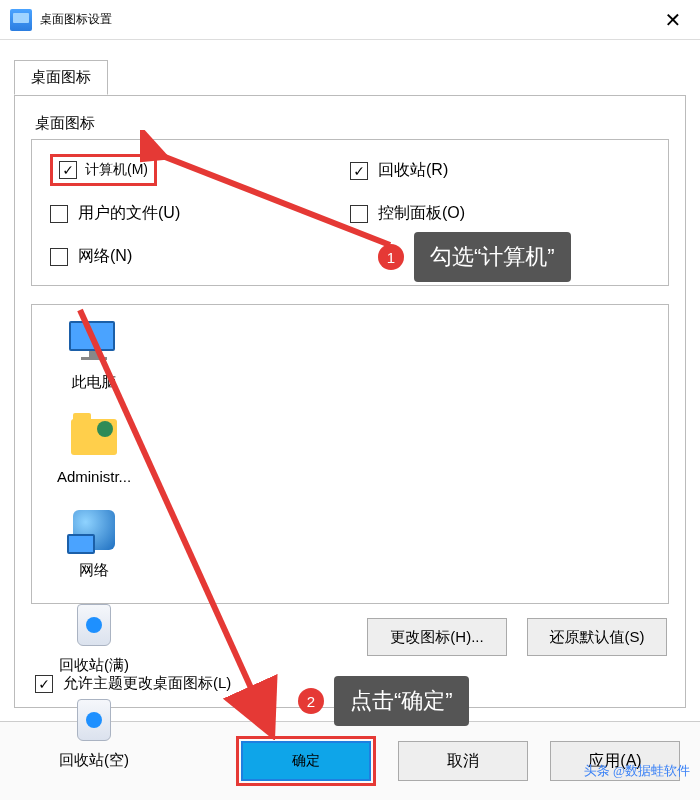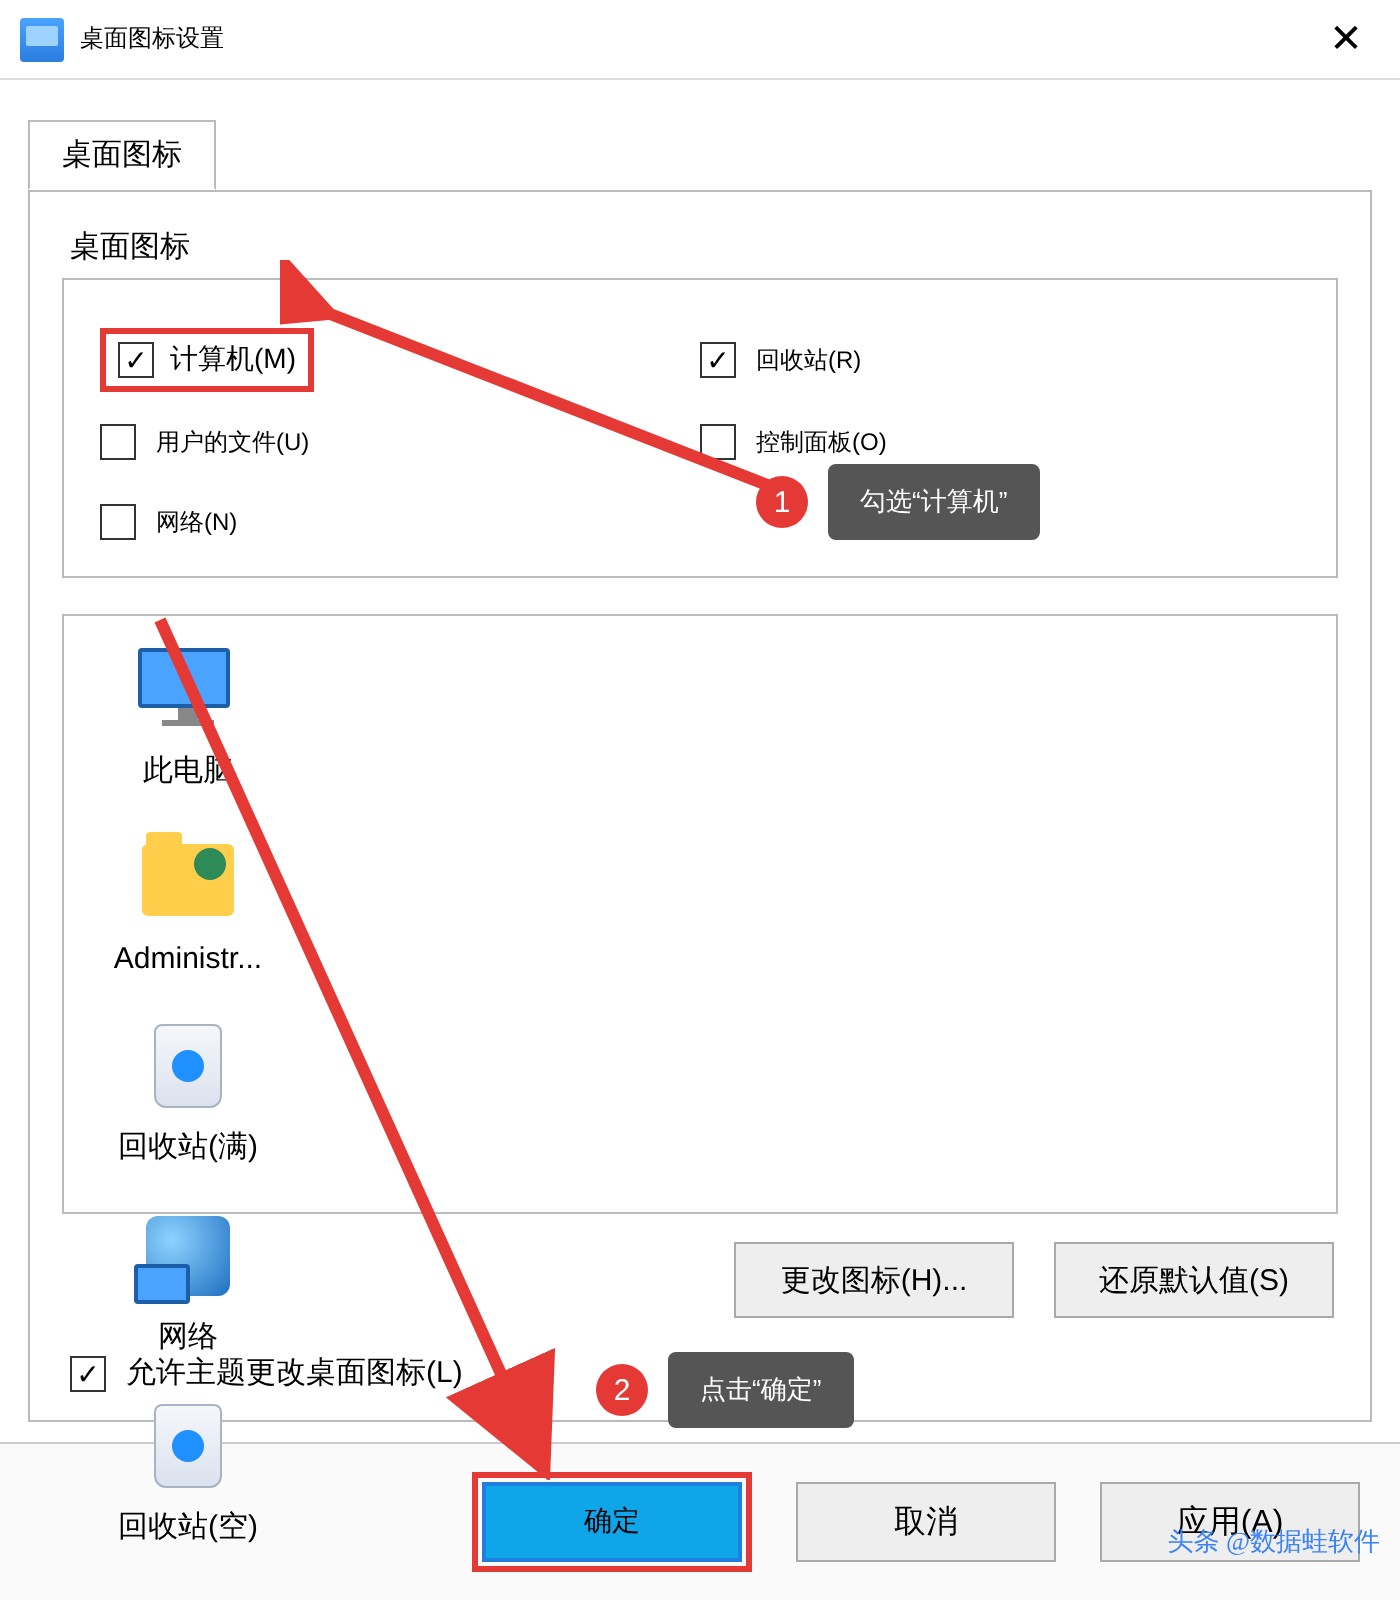"计算机(M)" .group-box { padding: 24px 18px 12px 18px -> 14px 18px 12px 18px }
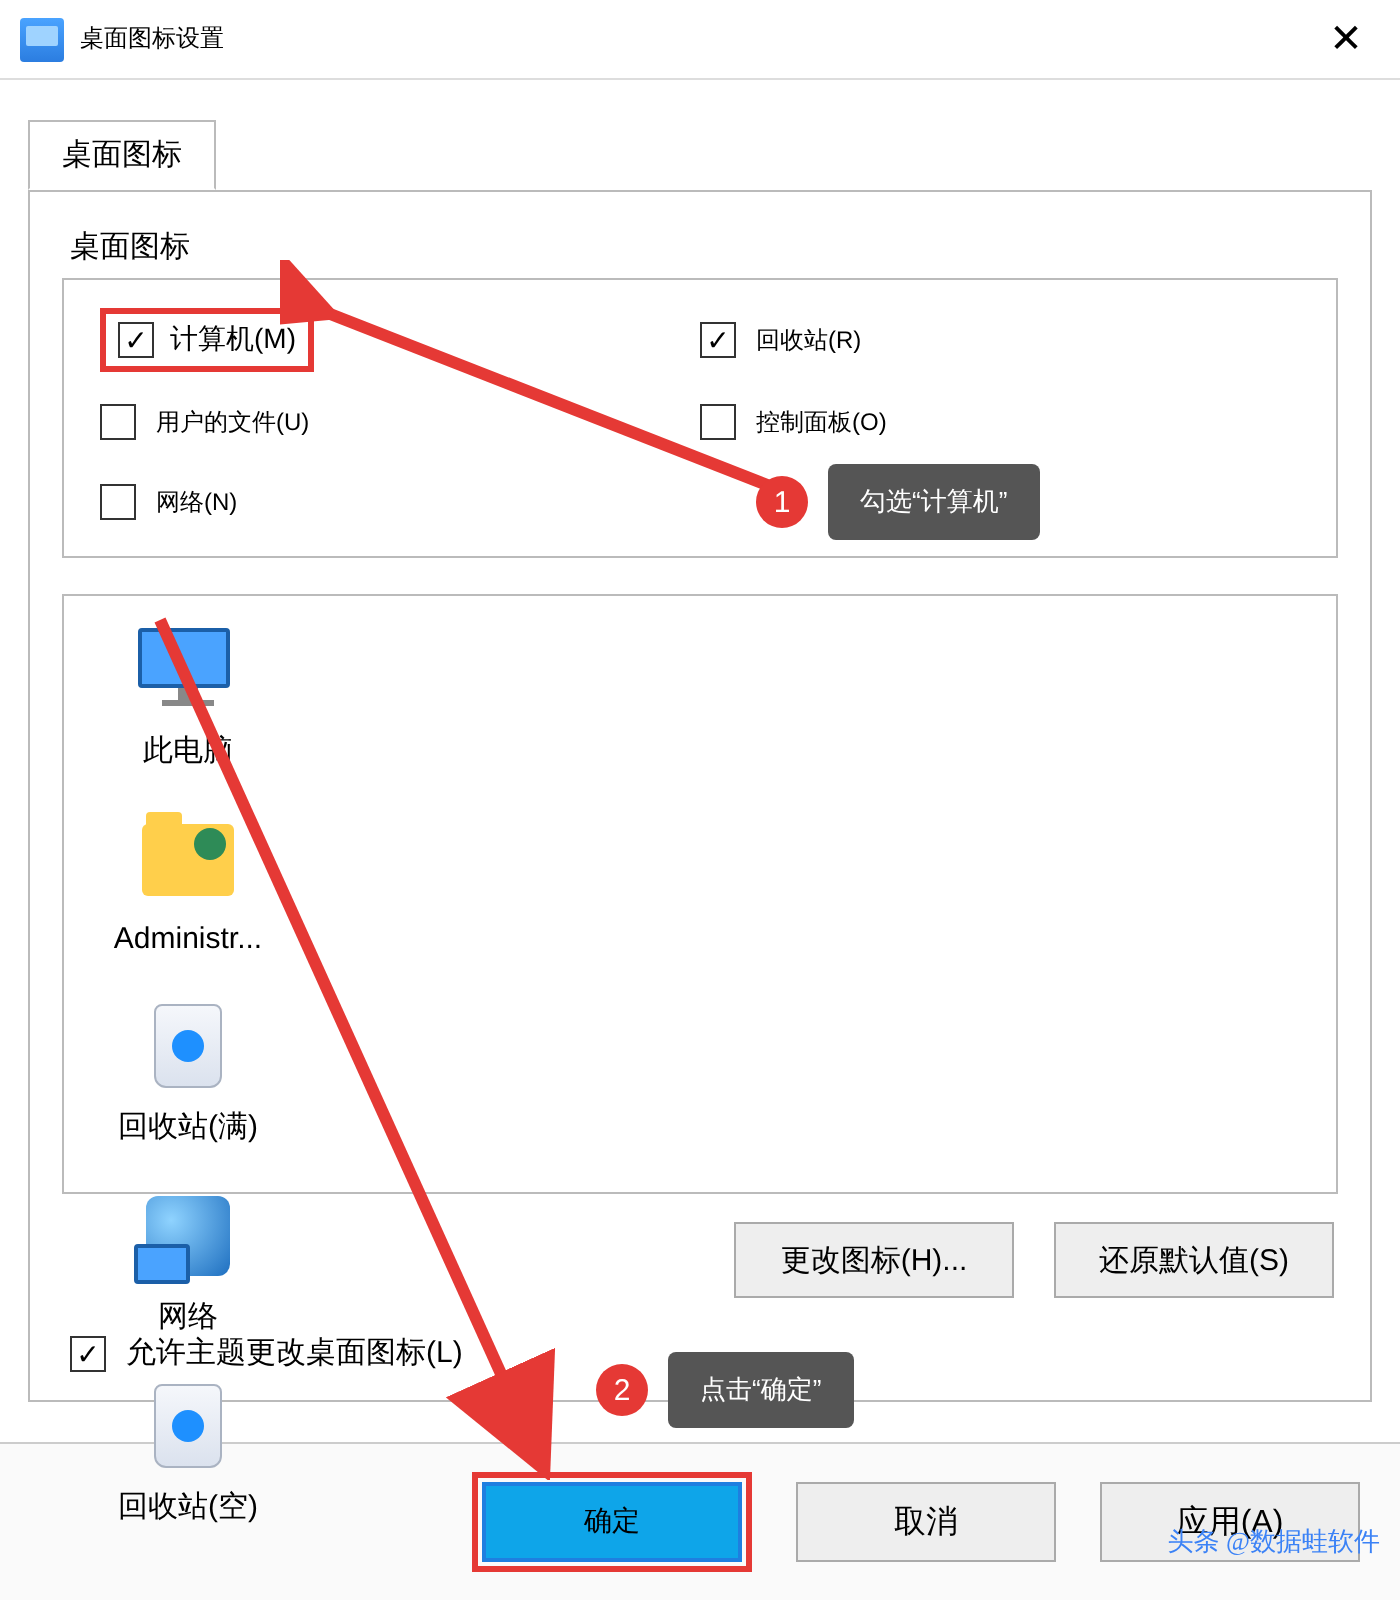"回收站(R)" .chk-row { font-size: 12px -> 16px }
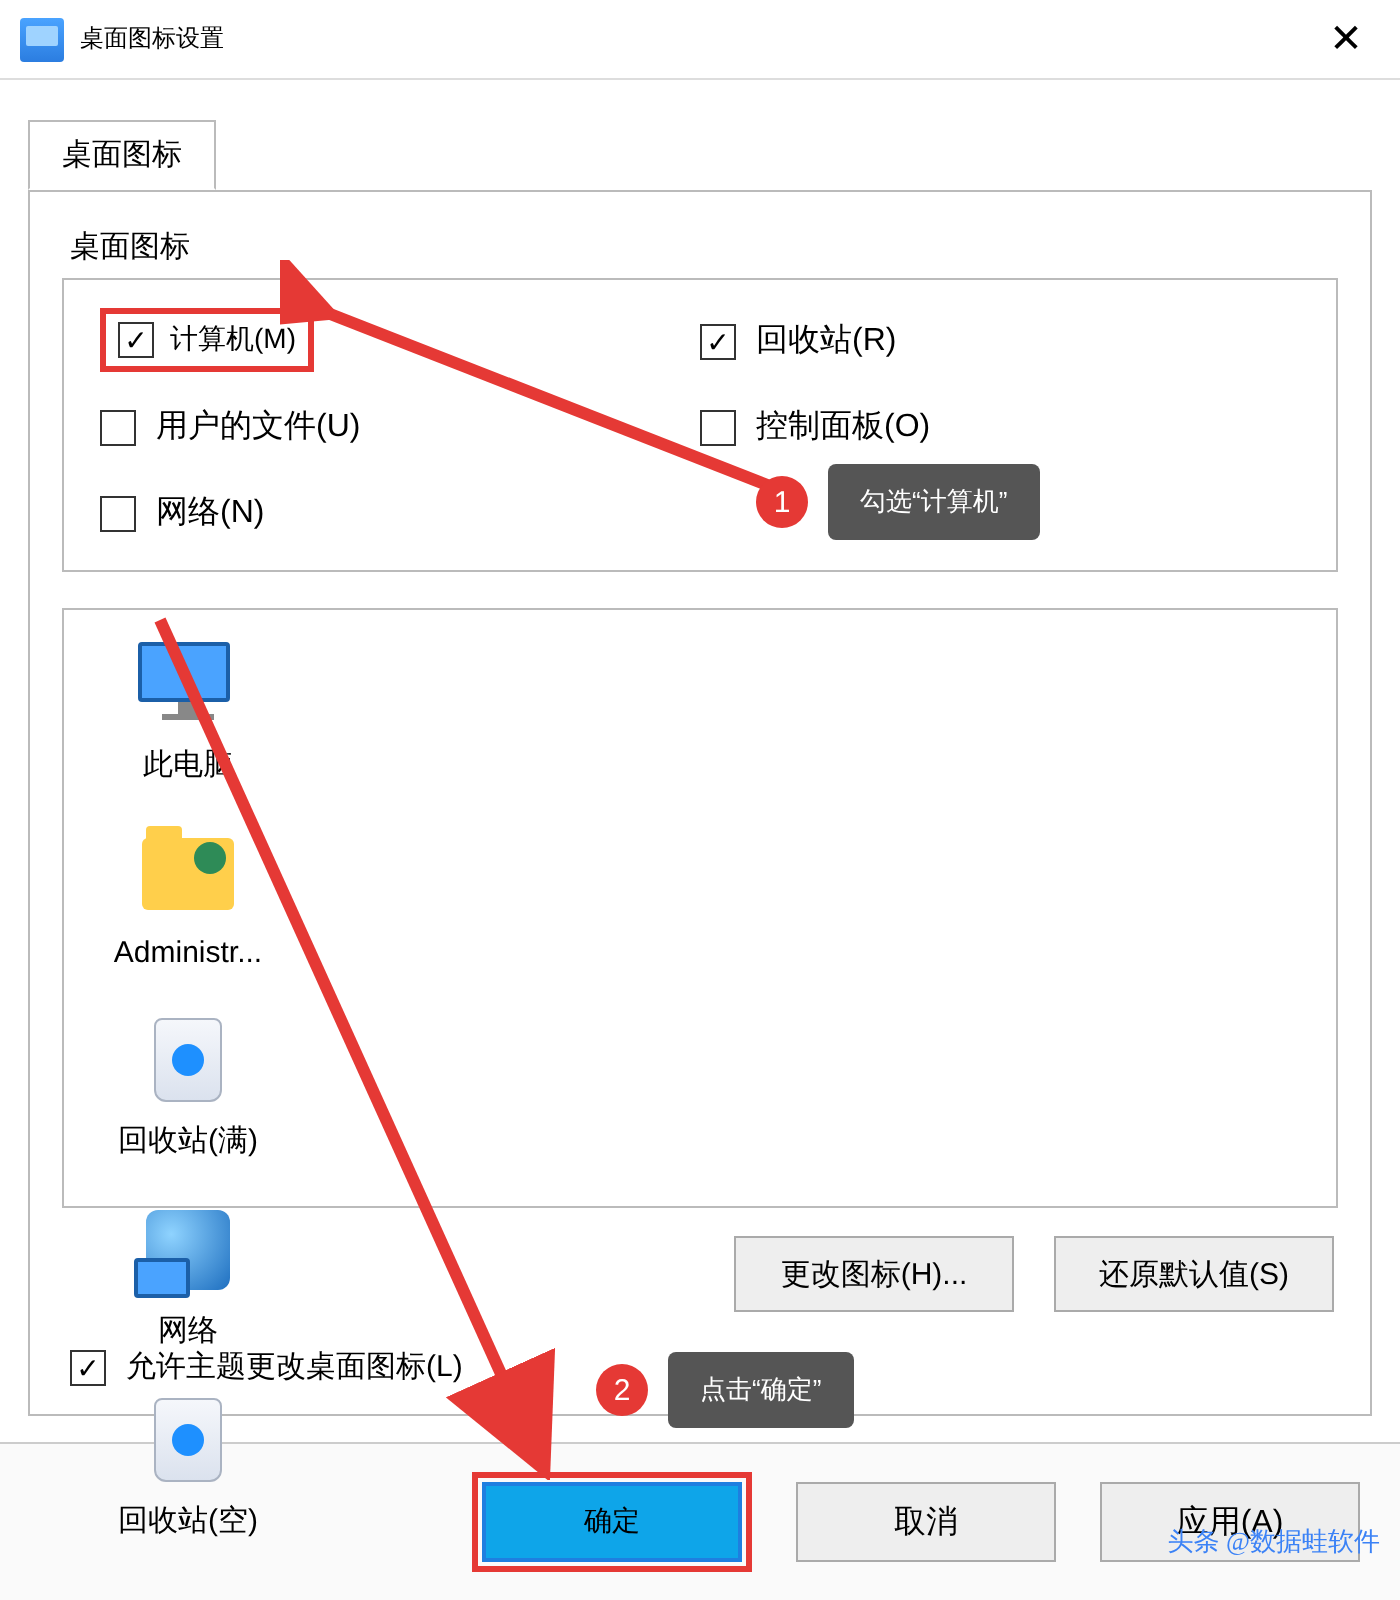"勾选“计算机”" .bubble { font-size: 13px -> 22px }
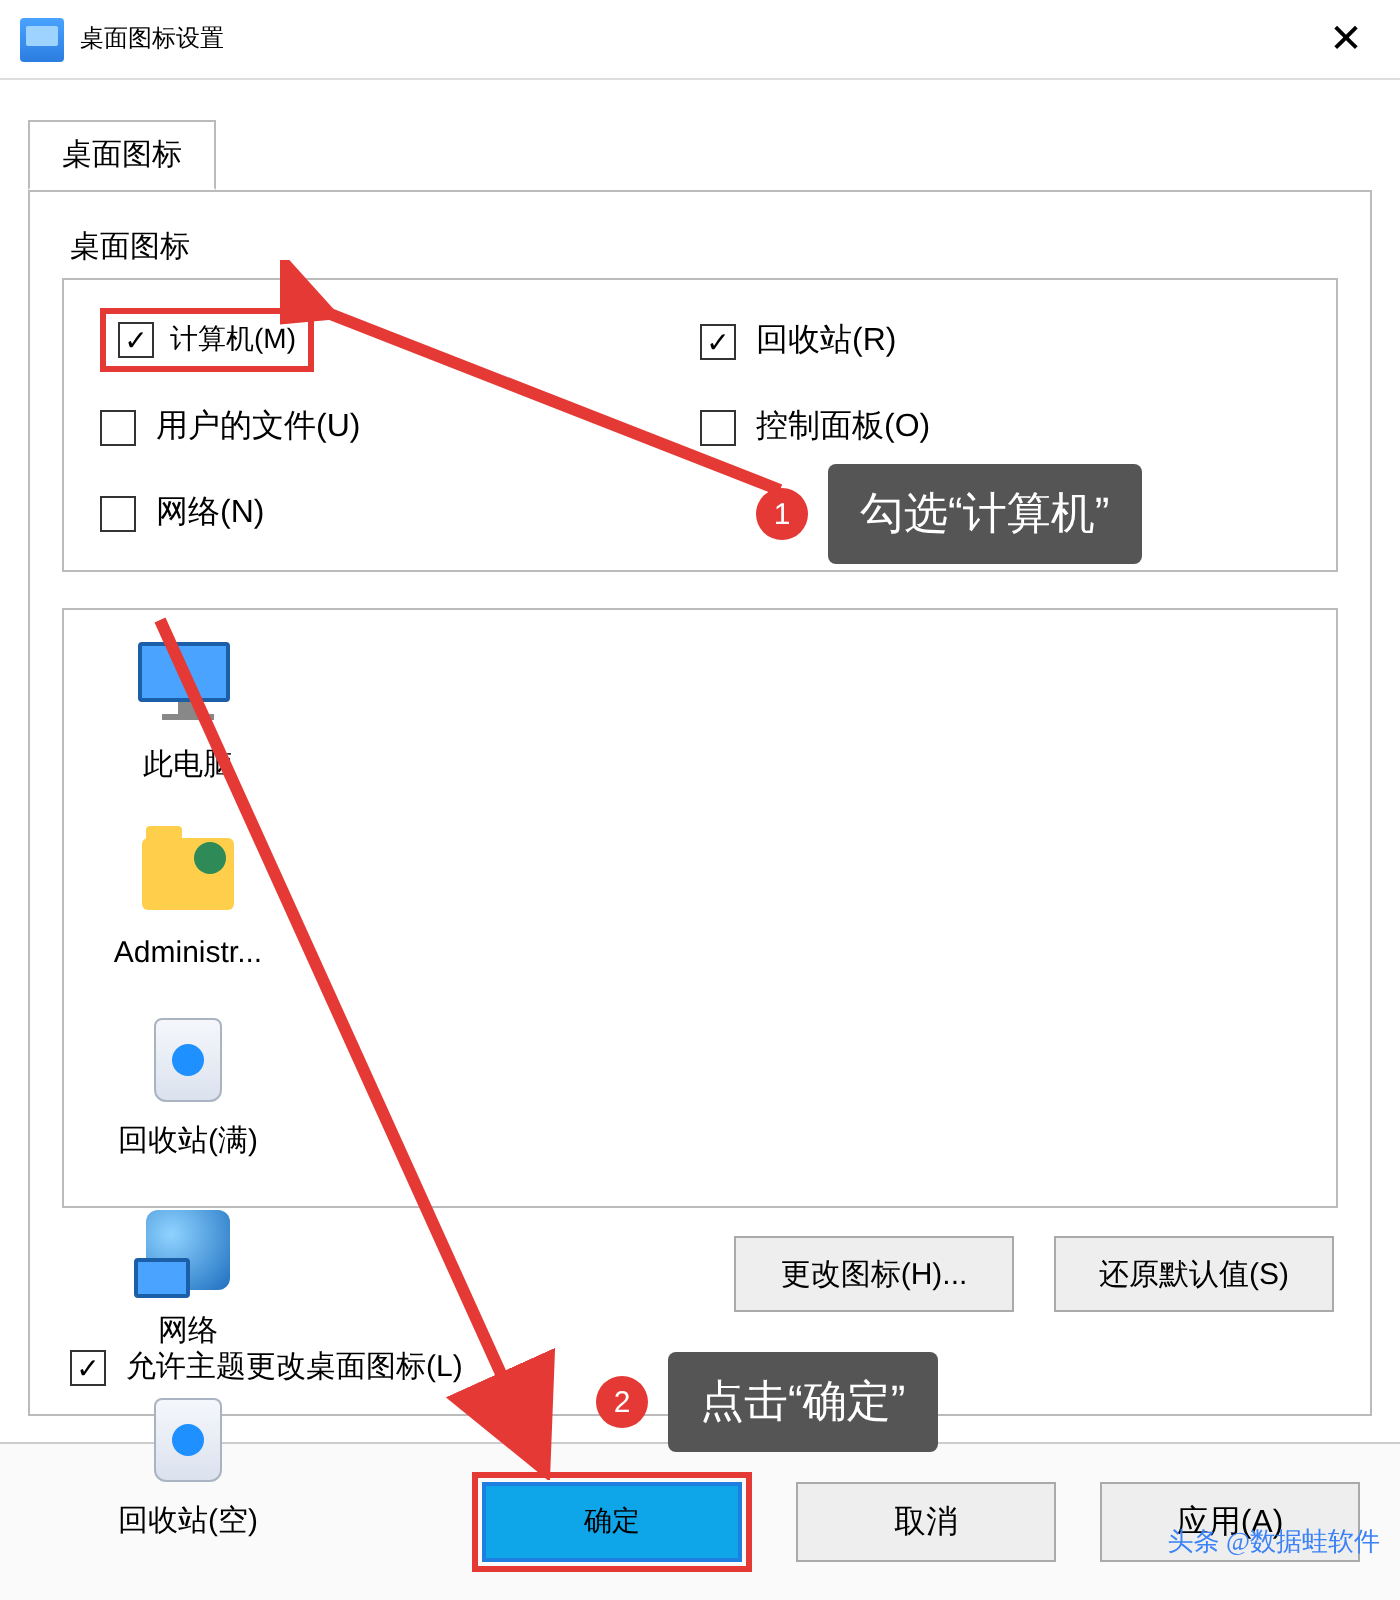"回收站(满)" div.icon-item { order: before "网络" -> after "网络" }
